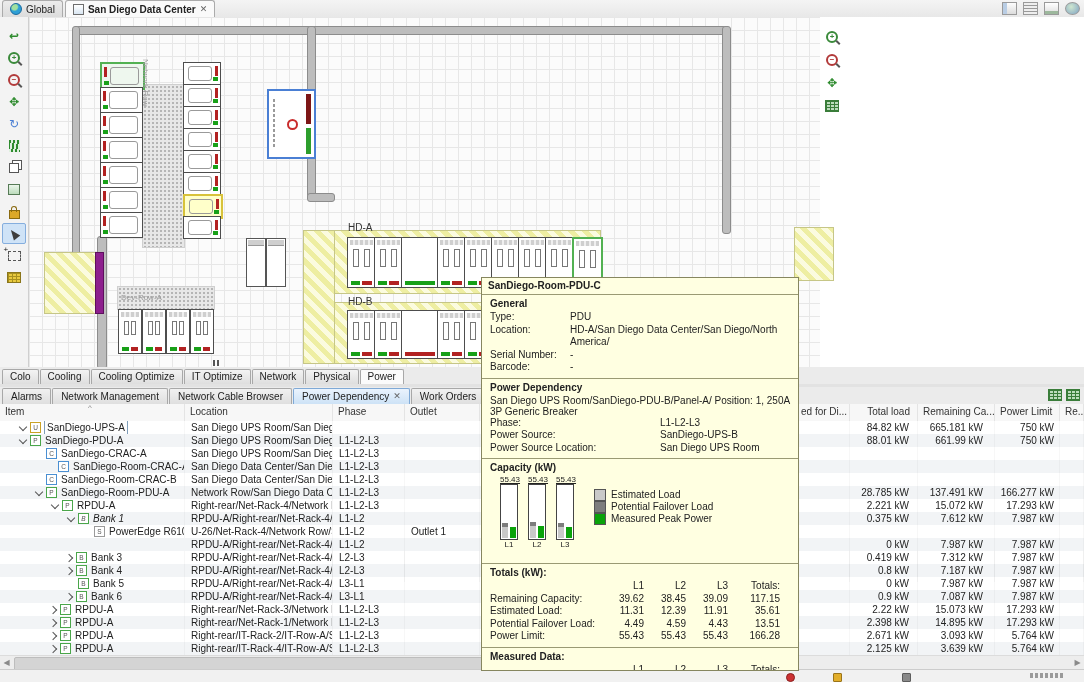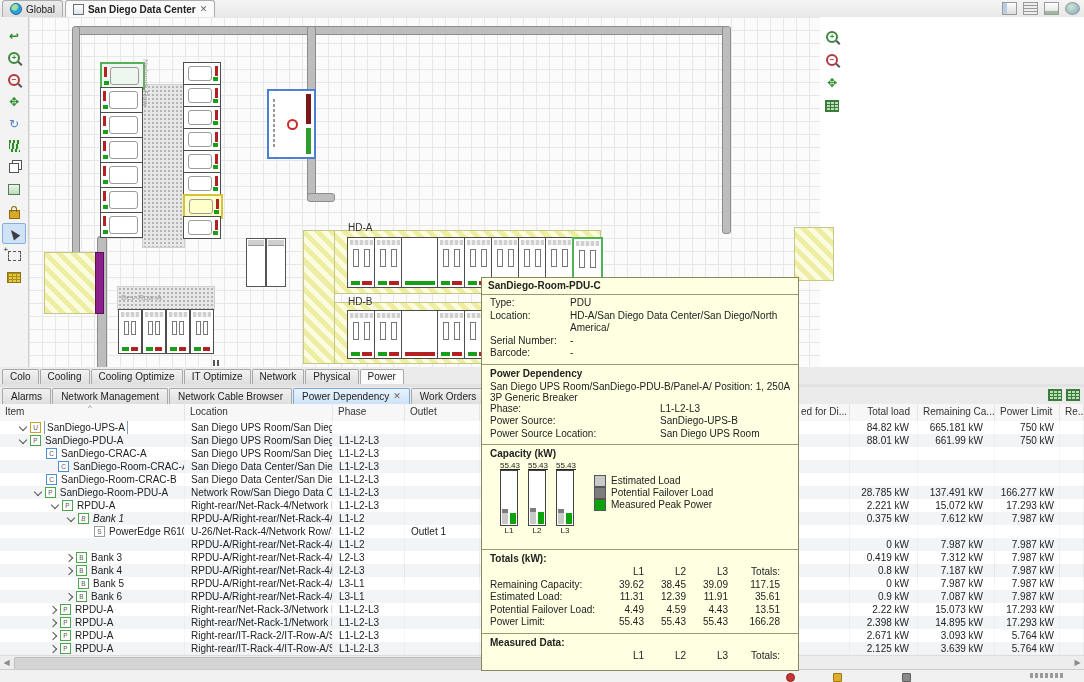"General" div.tt-h { html: none -> <div>General</div> }
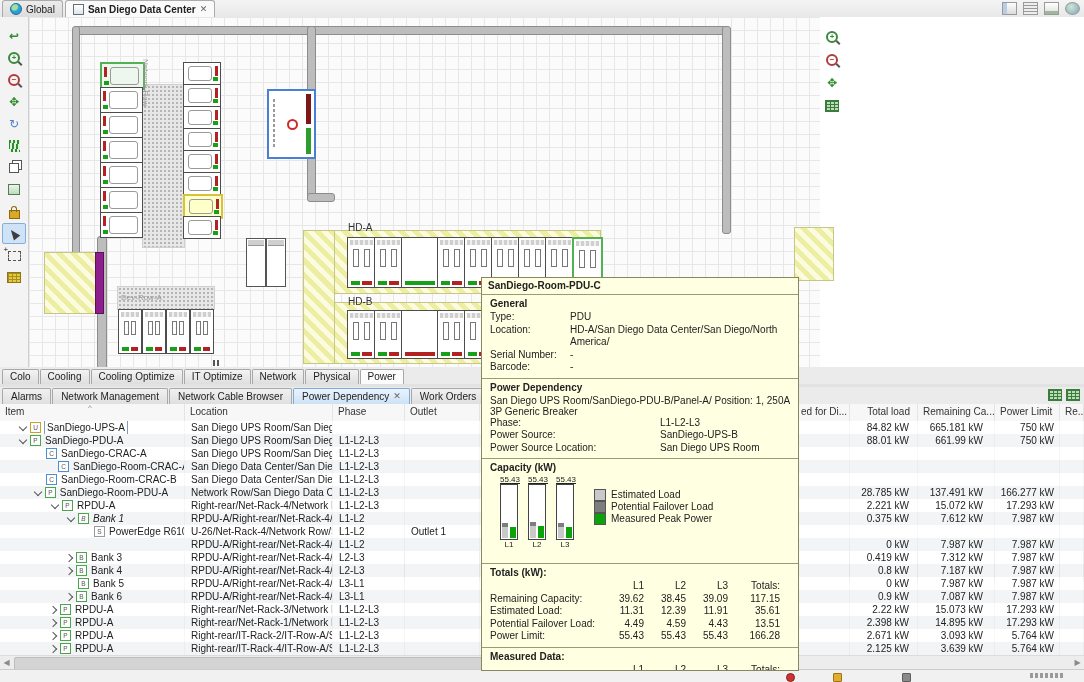"SanDiego-Room-PDU-A" div.c-item { justify-content: center -> none; padding-left: 19px -> 36px }
